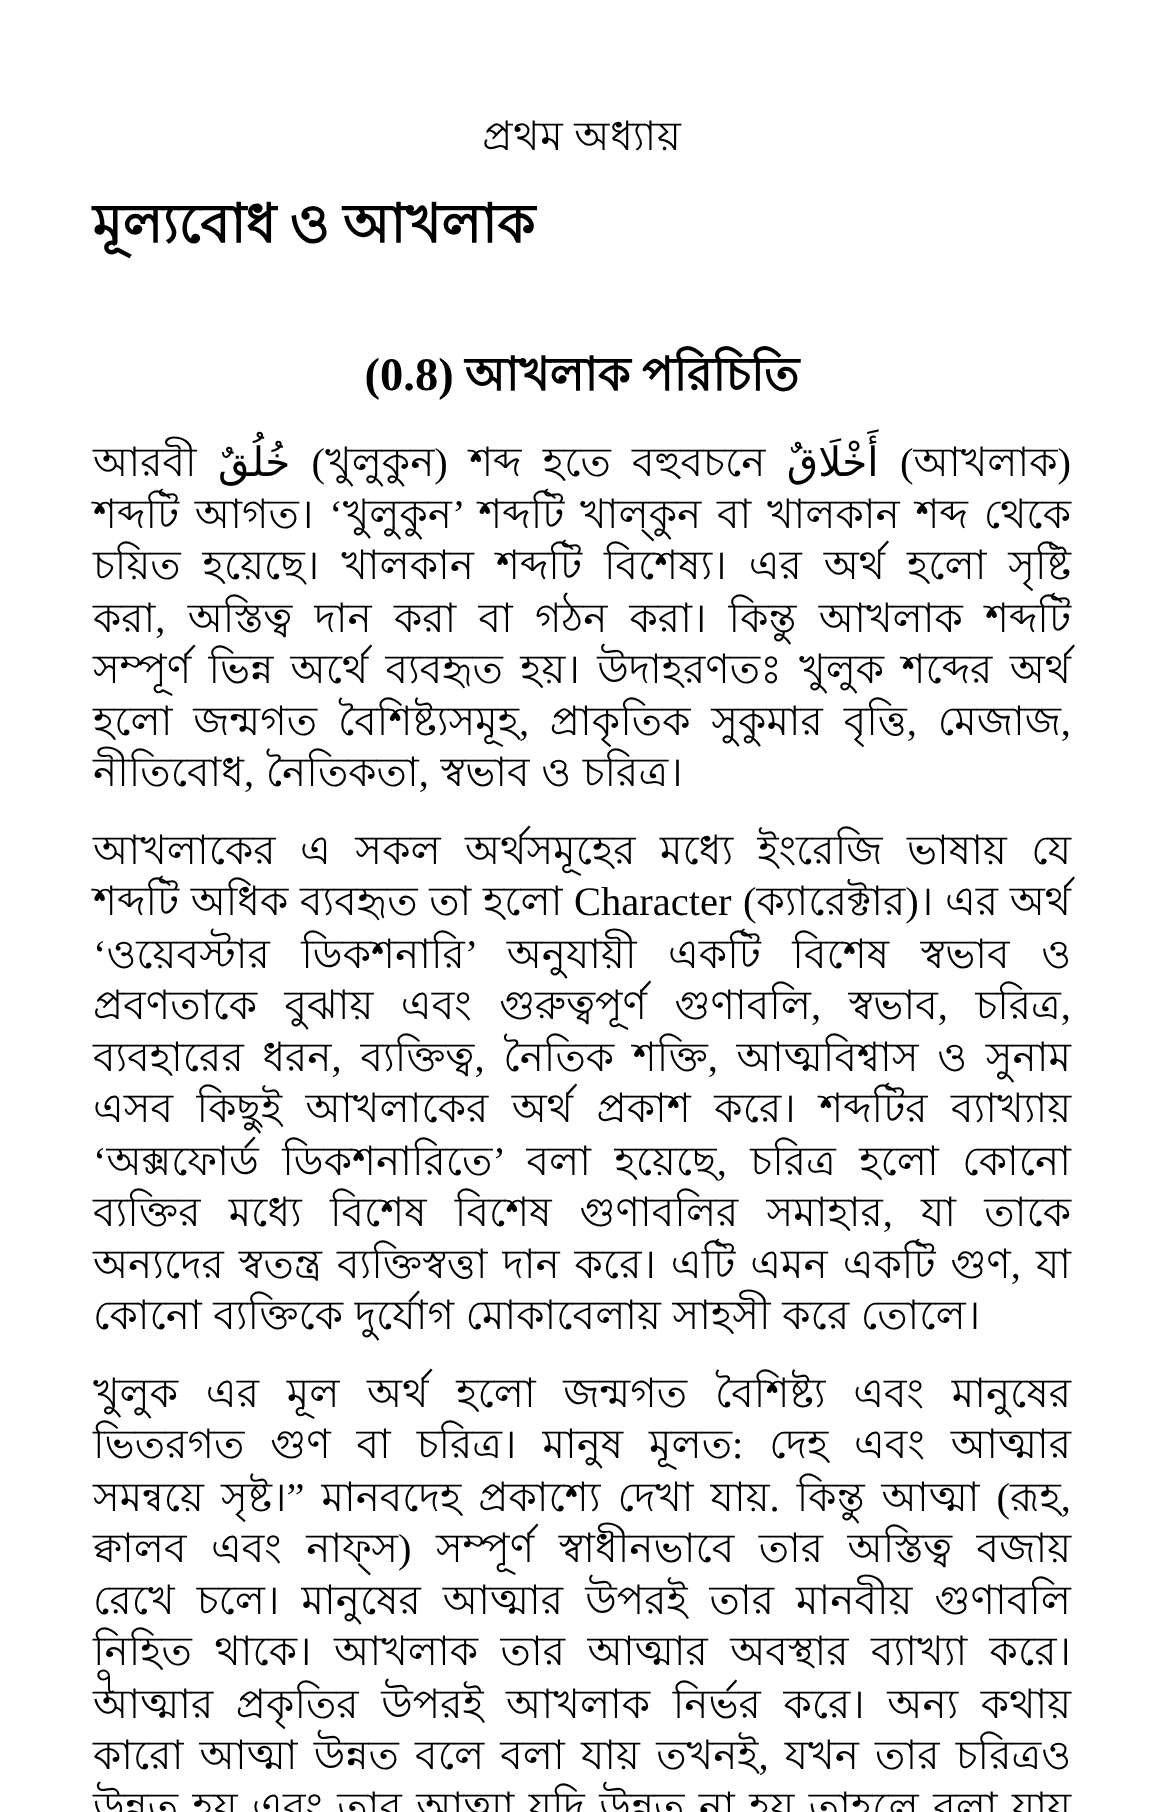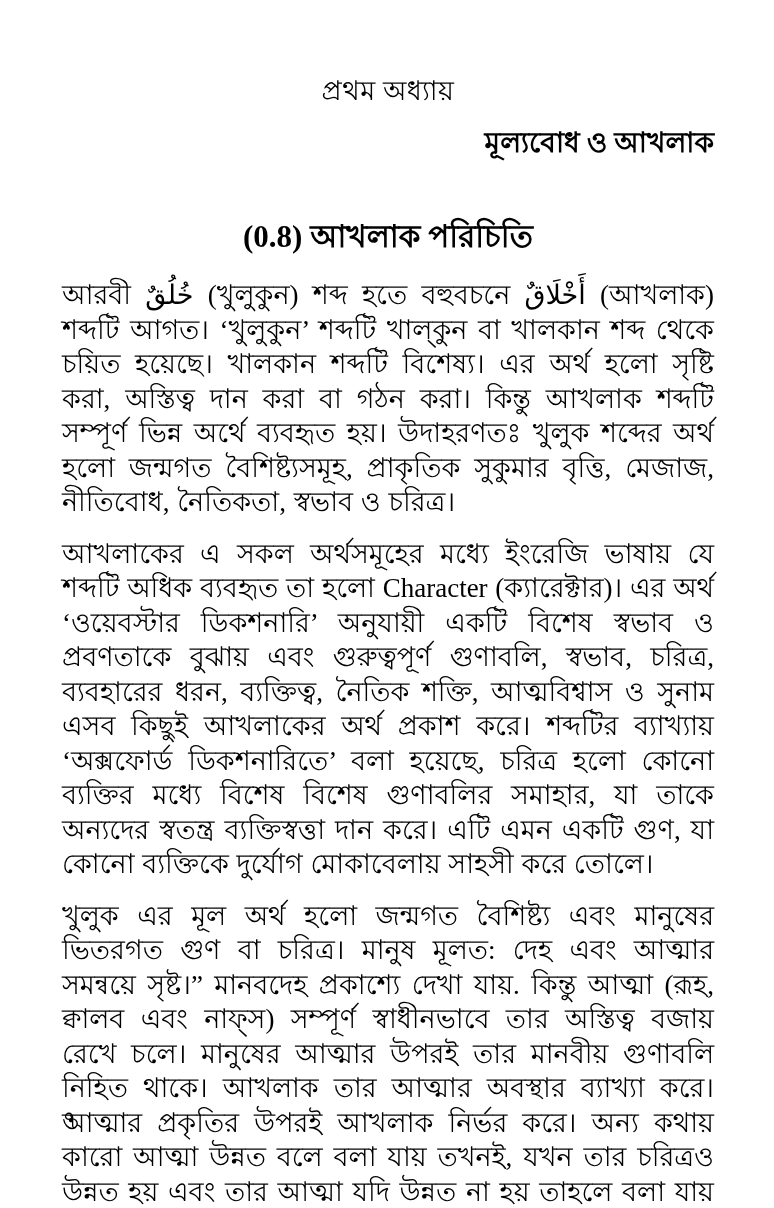"মূল্যবোধ ও আখলাক" .chapter-title { font-size: 28px -> 36px; text-align: right -> left }
